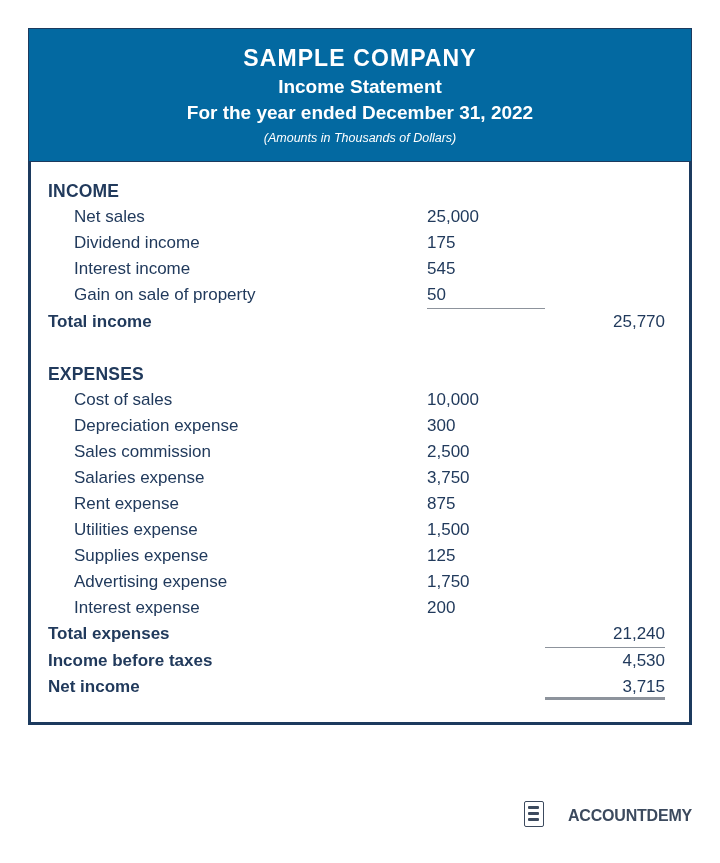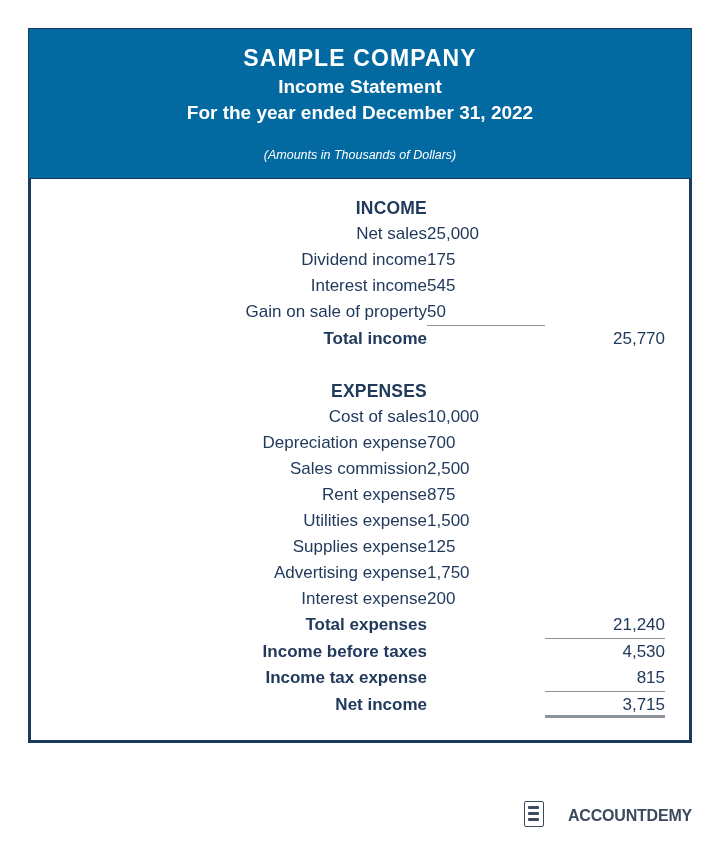"(Amounts in Thousands of Dollars)" .amounts-note { margin-top: 22px -> 5px }
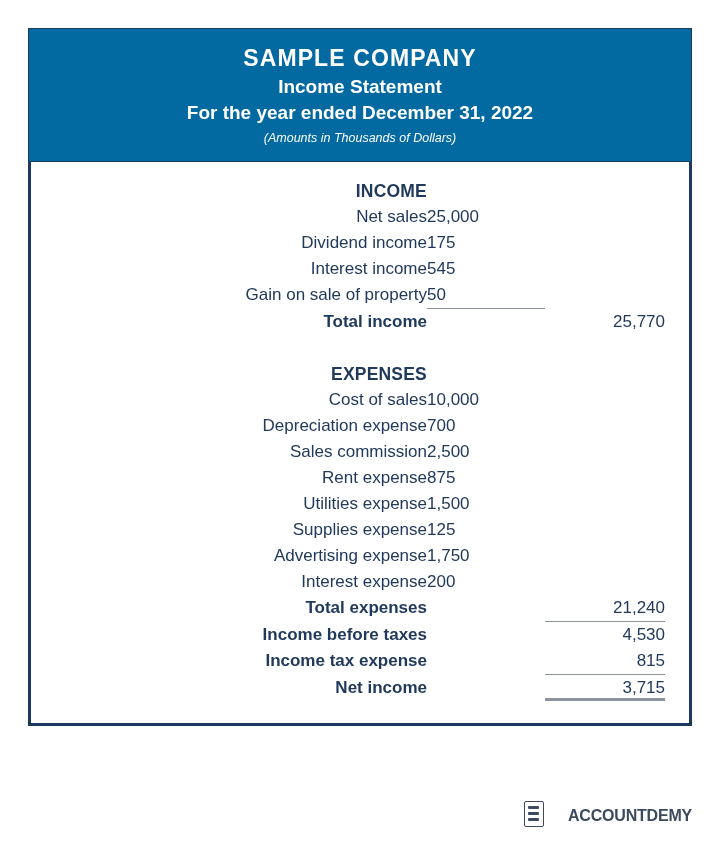"INCOME" td.label { text-align: right -> left }
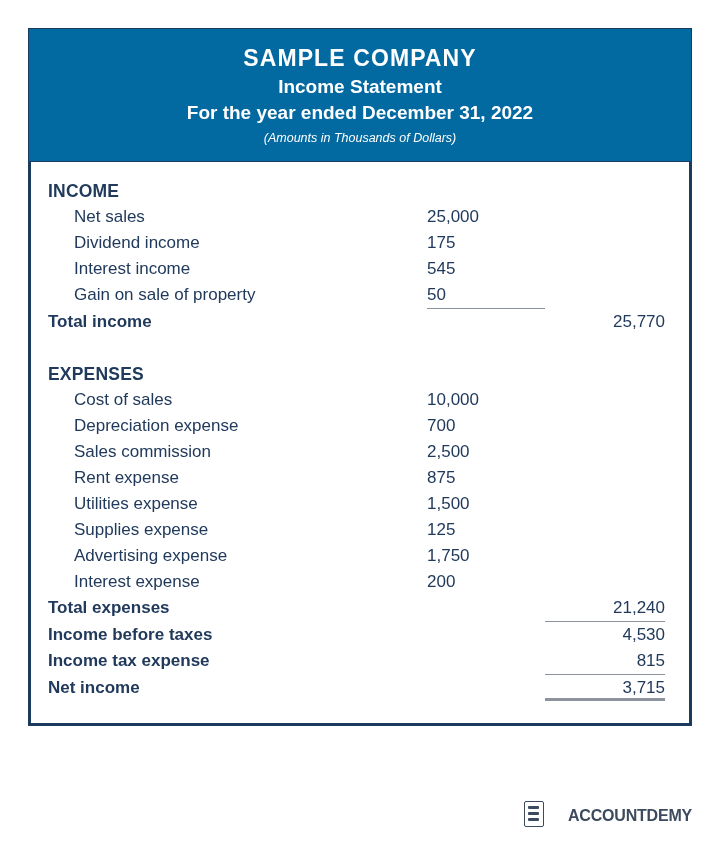"700" td.col1 { text: 700 -> 300 }
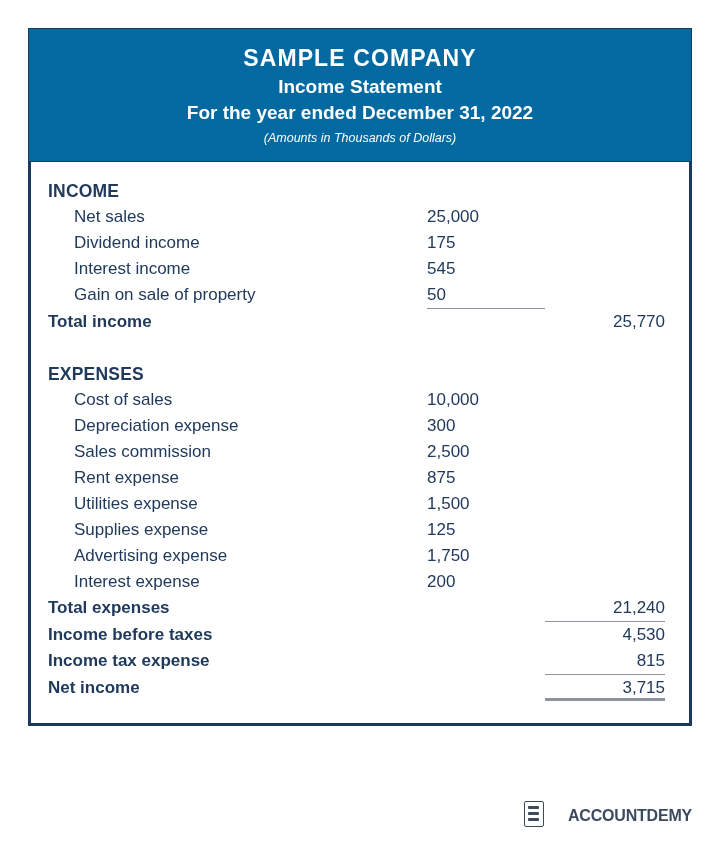"Salaries expense" tr.line-item { html: none -> <tr> <td>Salaries expense</td> <td>3,750</td> <td></td> </tr> }
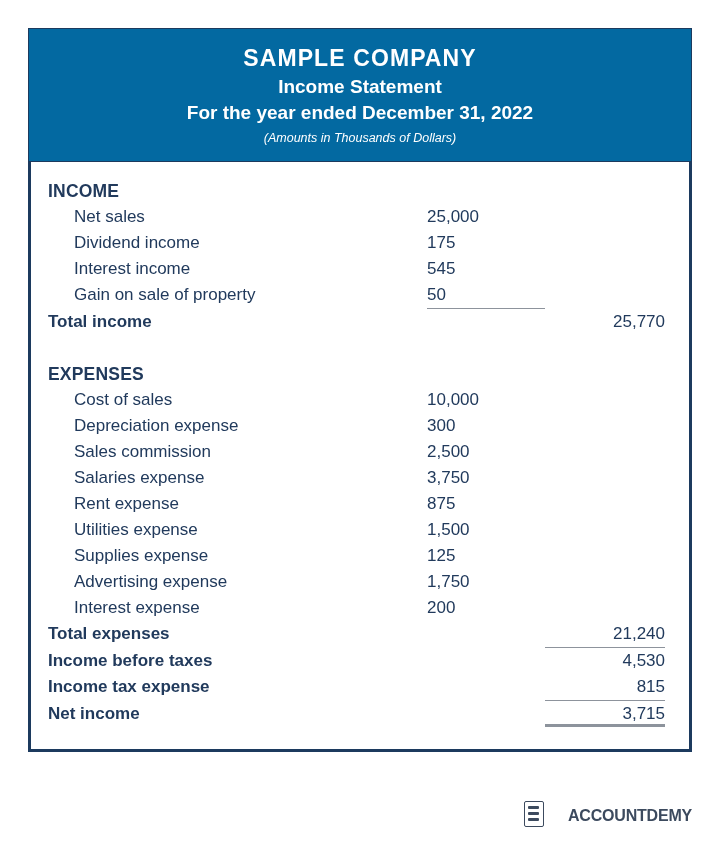"Income tax expense" tr.total-row { html: <tr> <td>Income tax expense</td> <td></td> <td>815</td> </tr> -> none }
